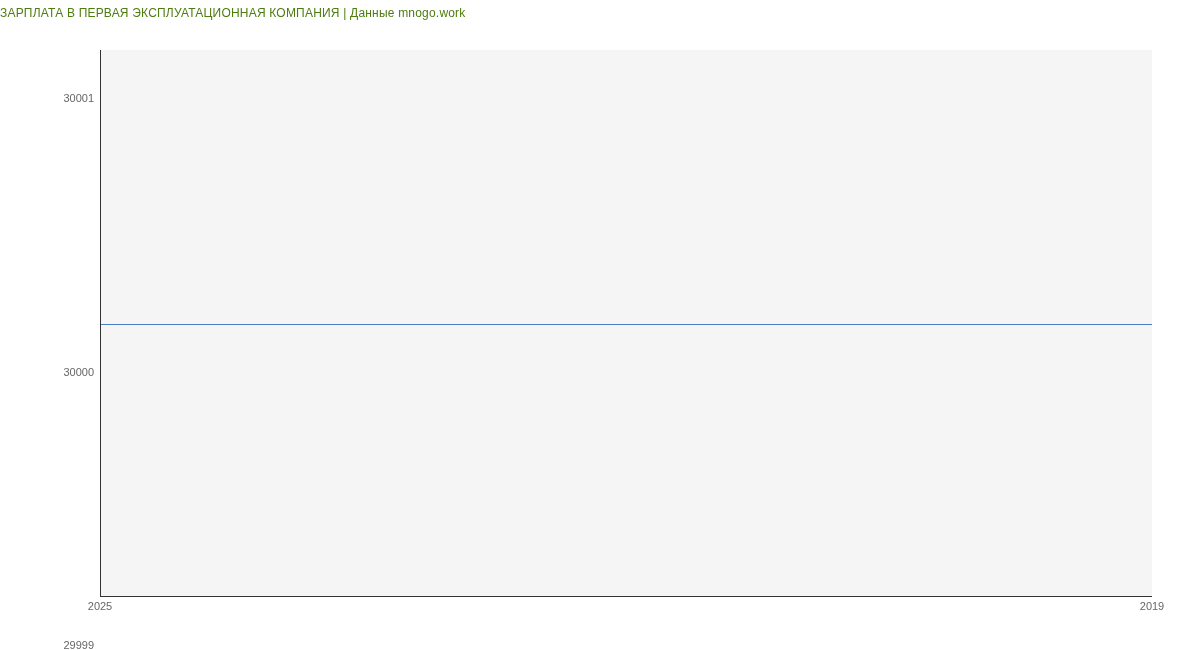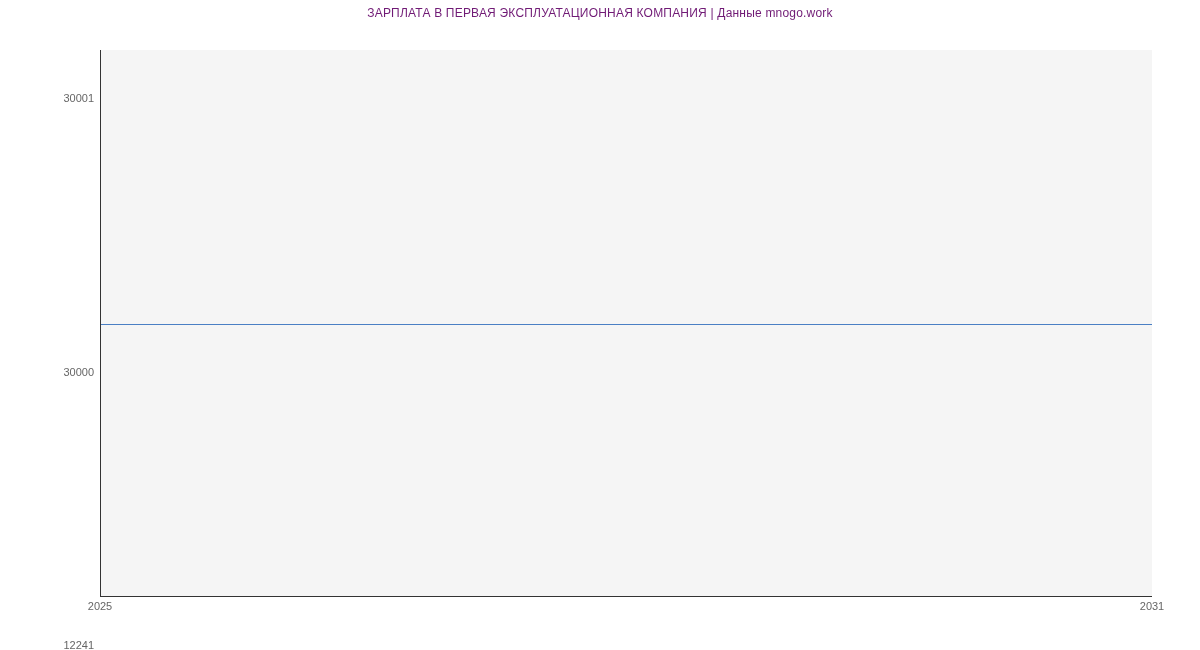"ЗАРПЛАТА В ПЕРВАЯ ЭКСПЛУАТАЦИОННАЯ" .title { color: #701a75 -> #4d7c0f; text-align: center -> none }
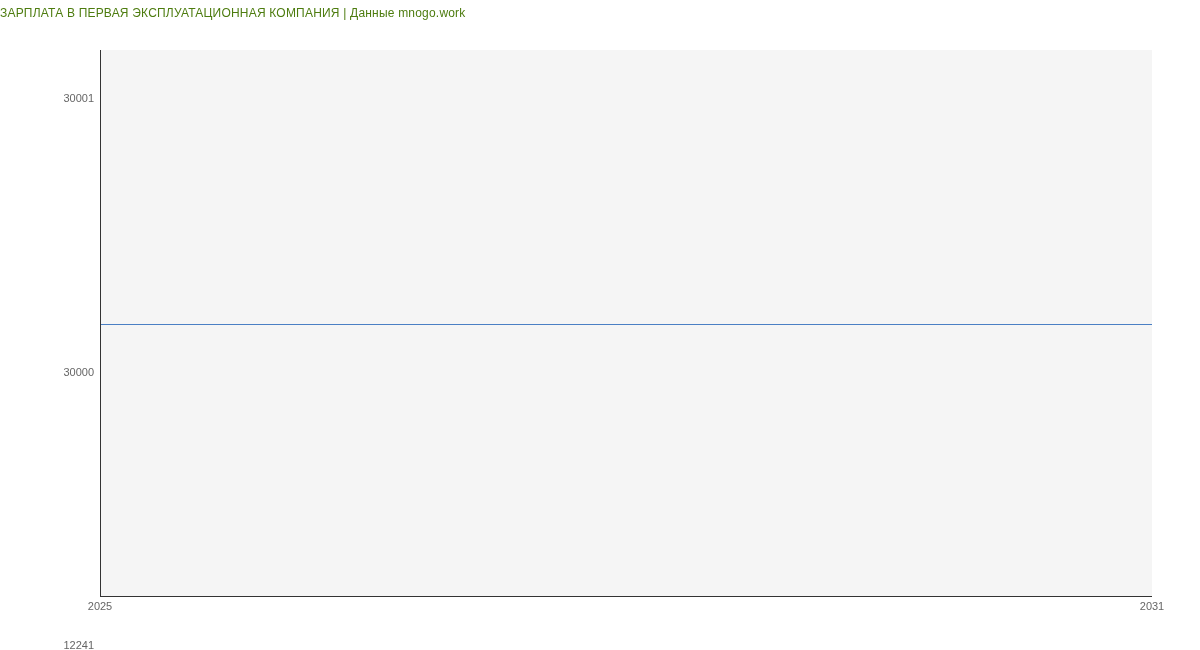"2031" div.x-tick { text: 2031 -> 2019 }
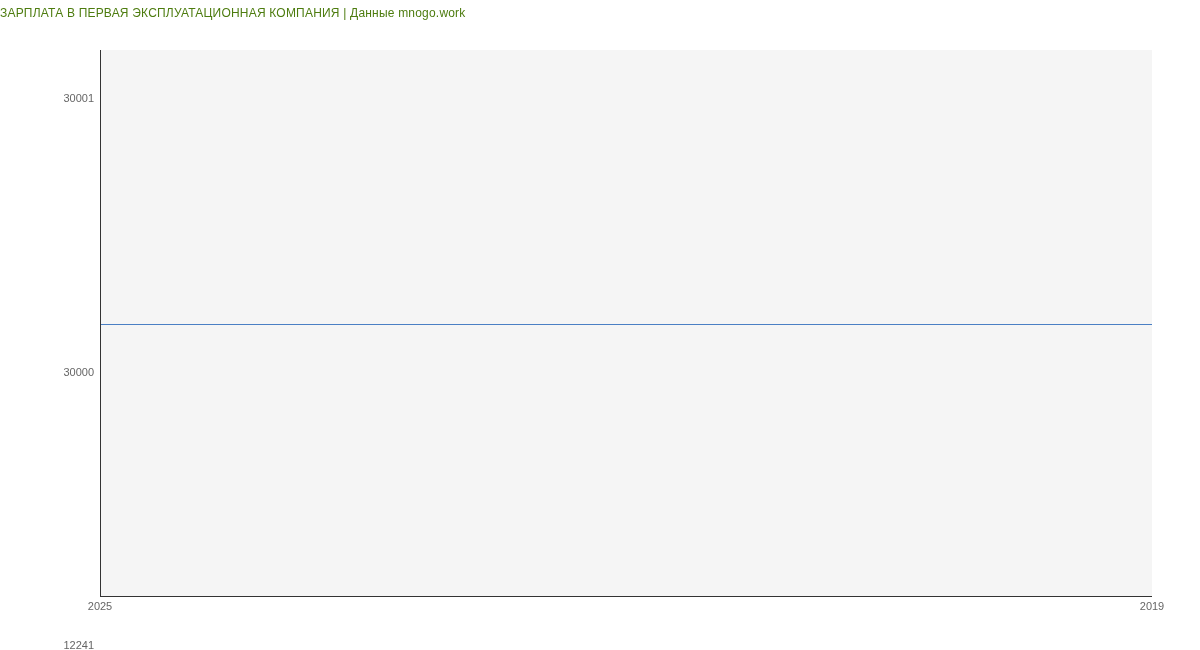"12241" div.y-tick { text: 12241 -> 29999 }
